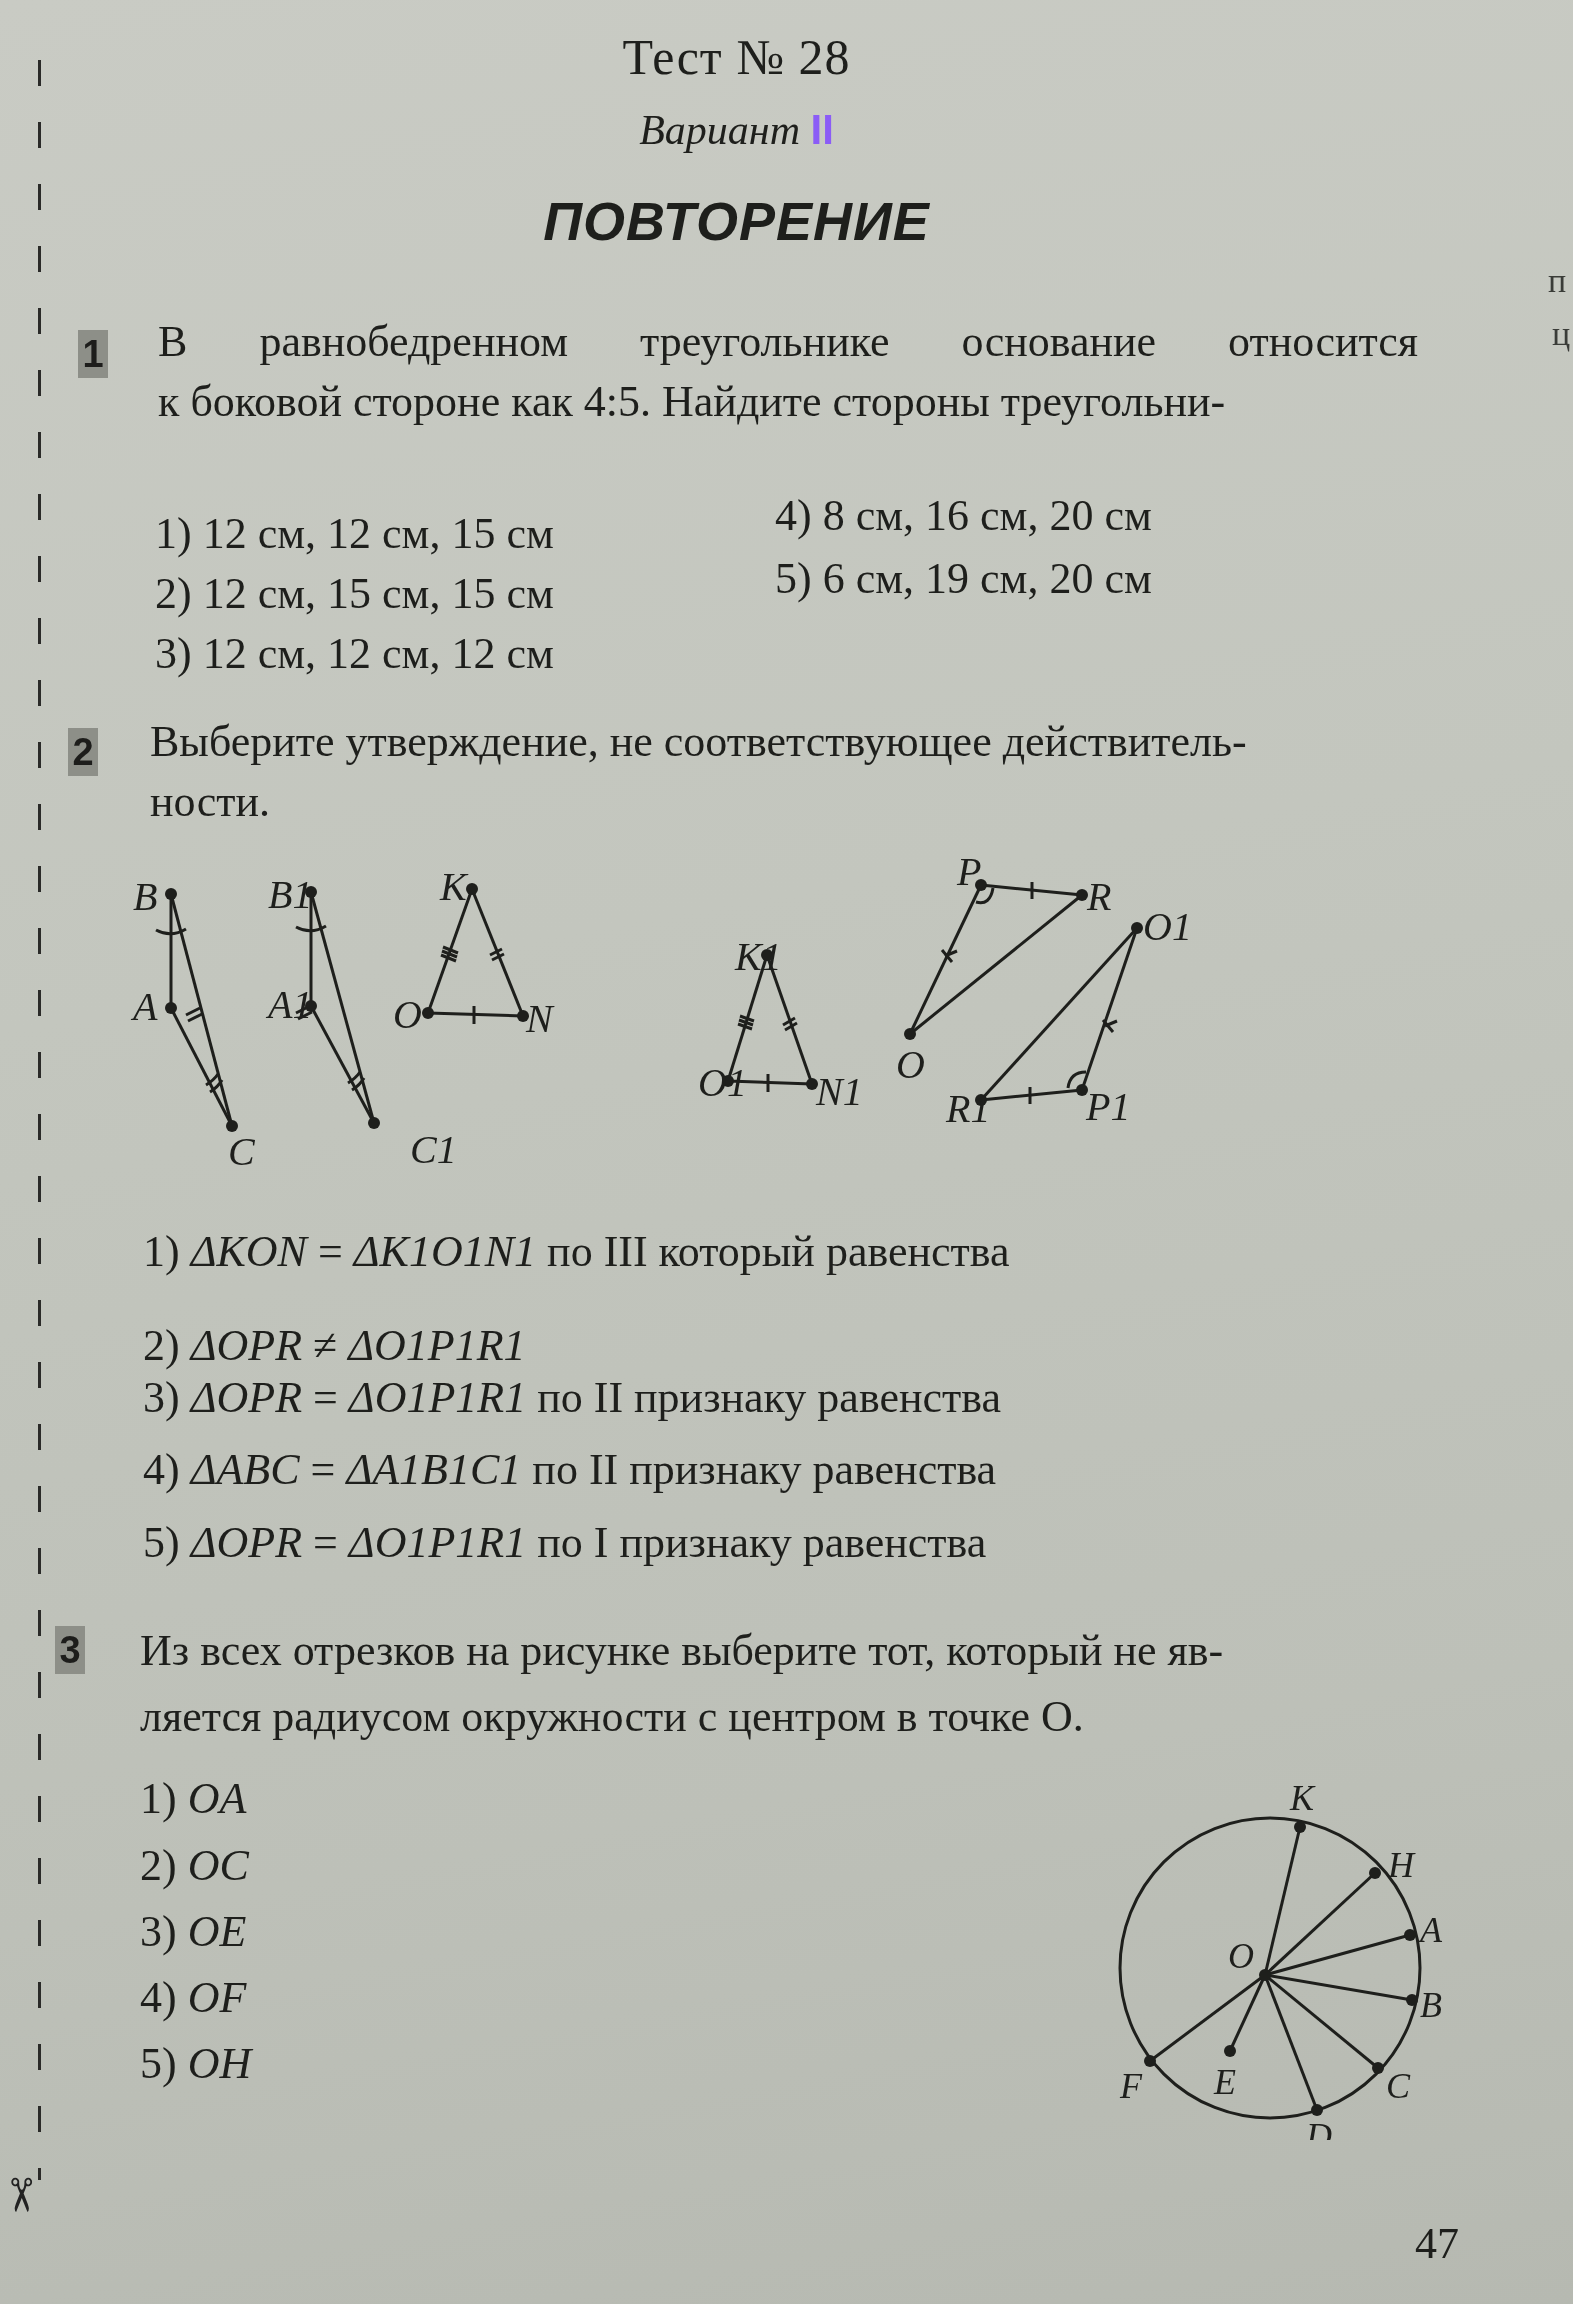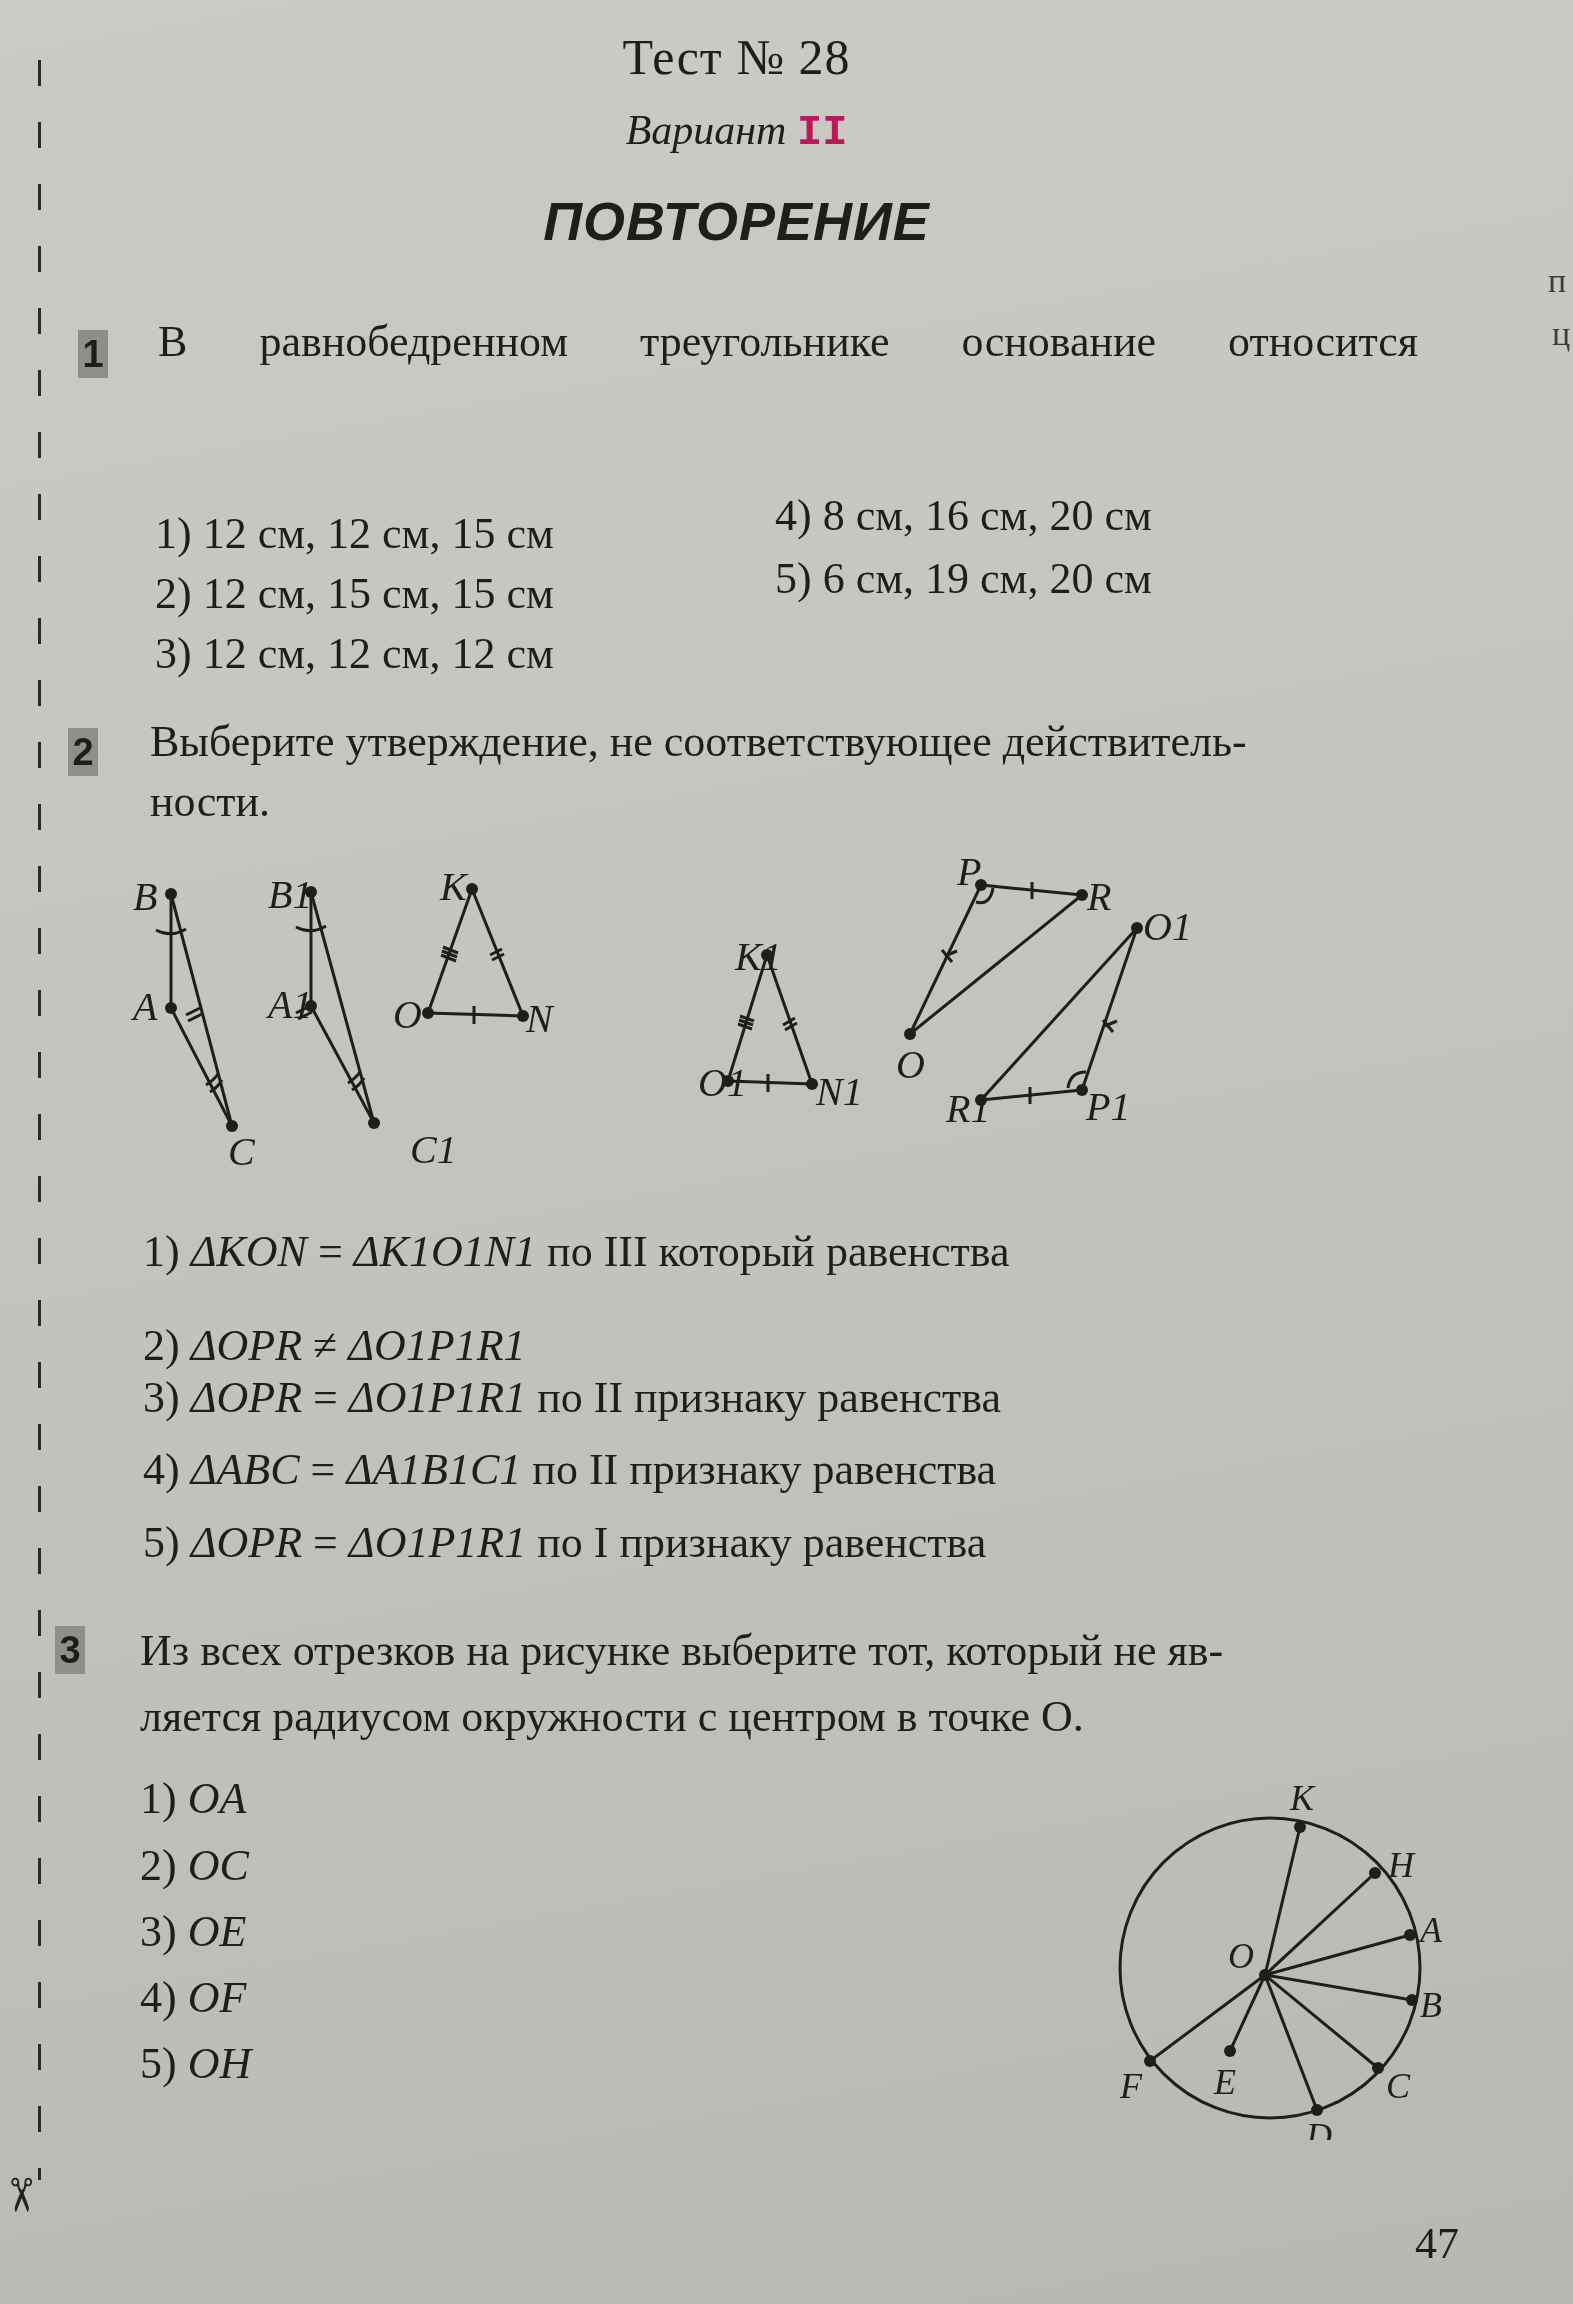"II" .hand { color: #be185d -> #8b5cf6; font-family: Liberation Mono, monospace -> Liberation Sans, sans-serif }
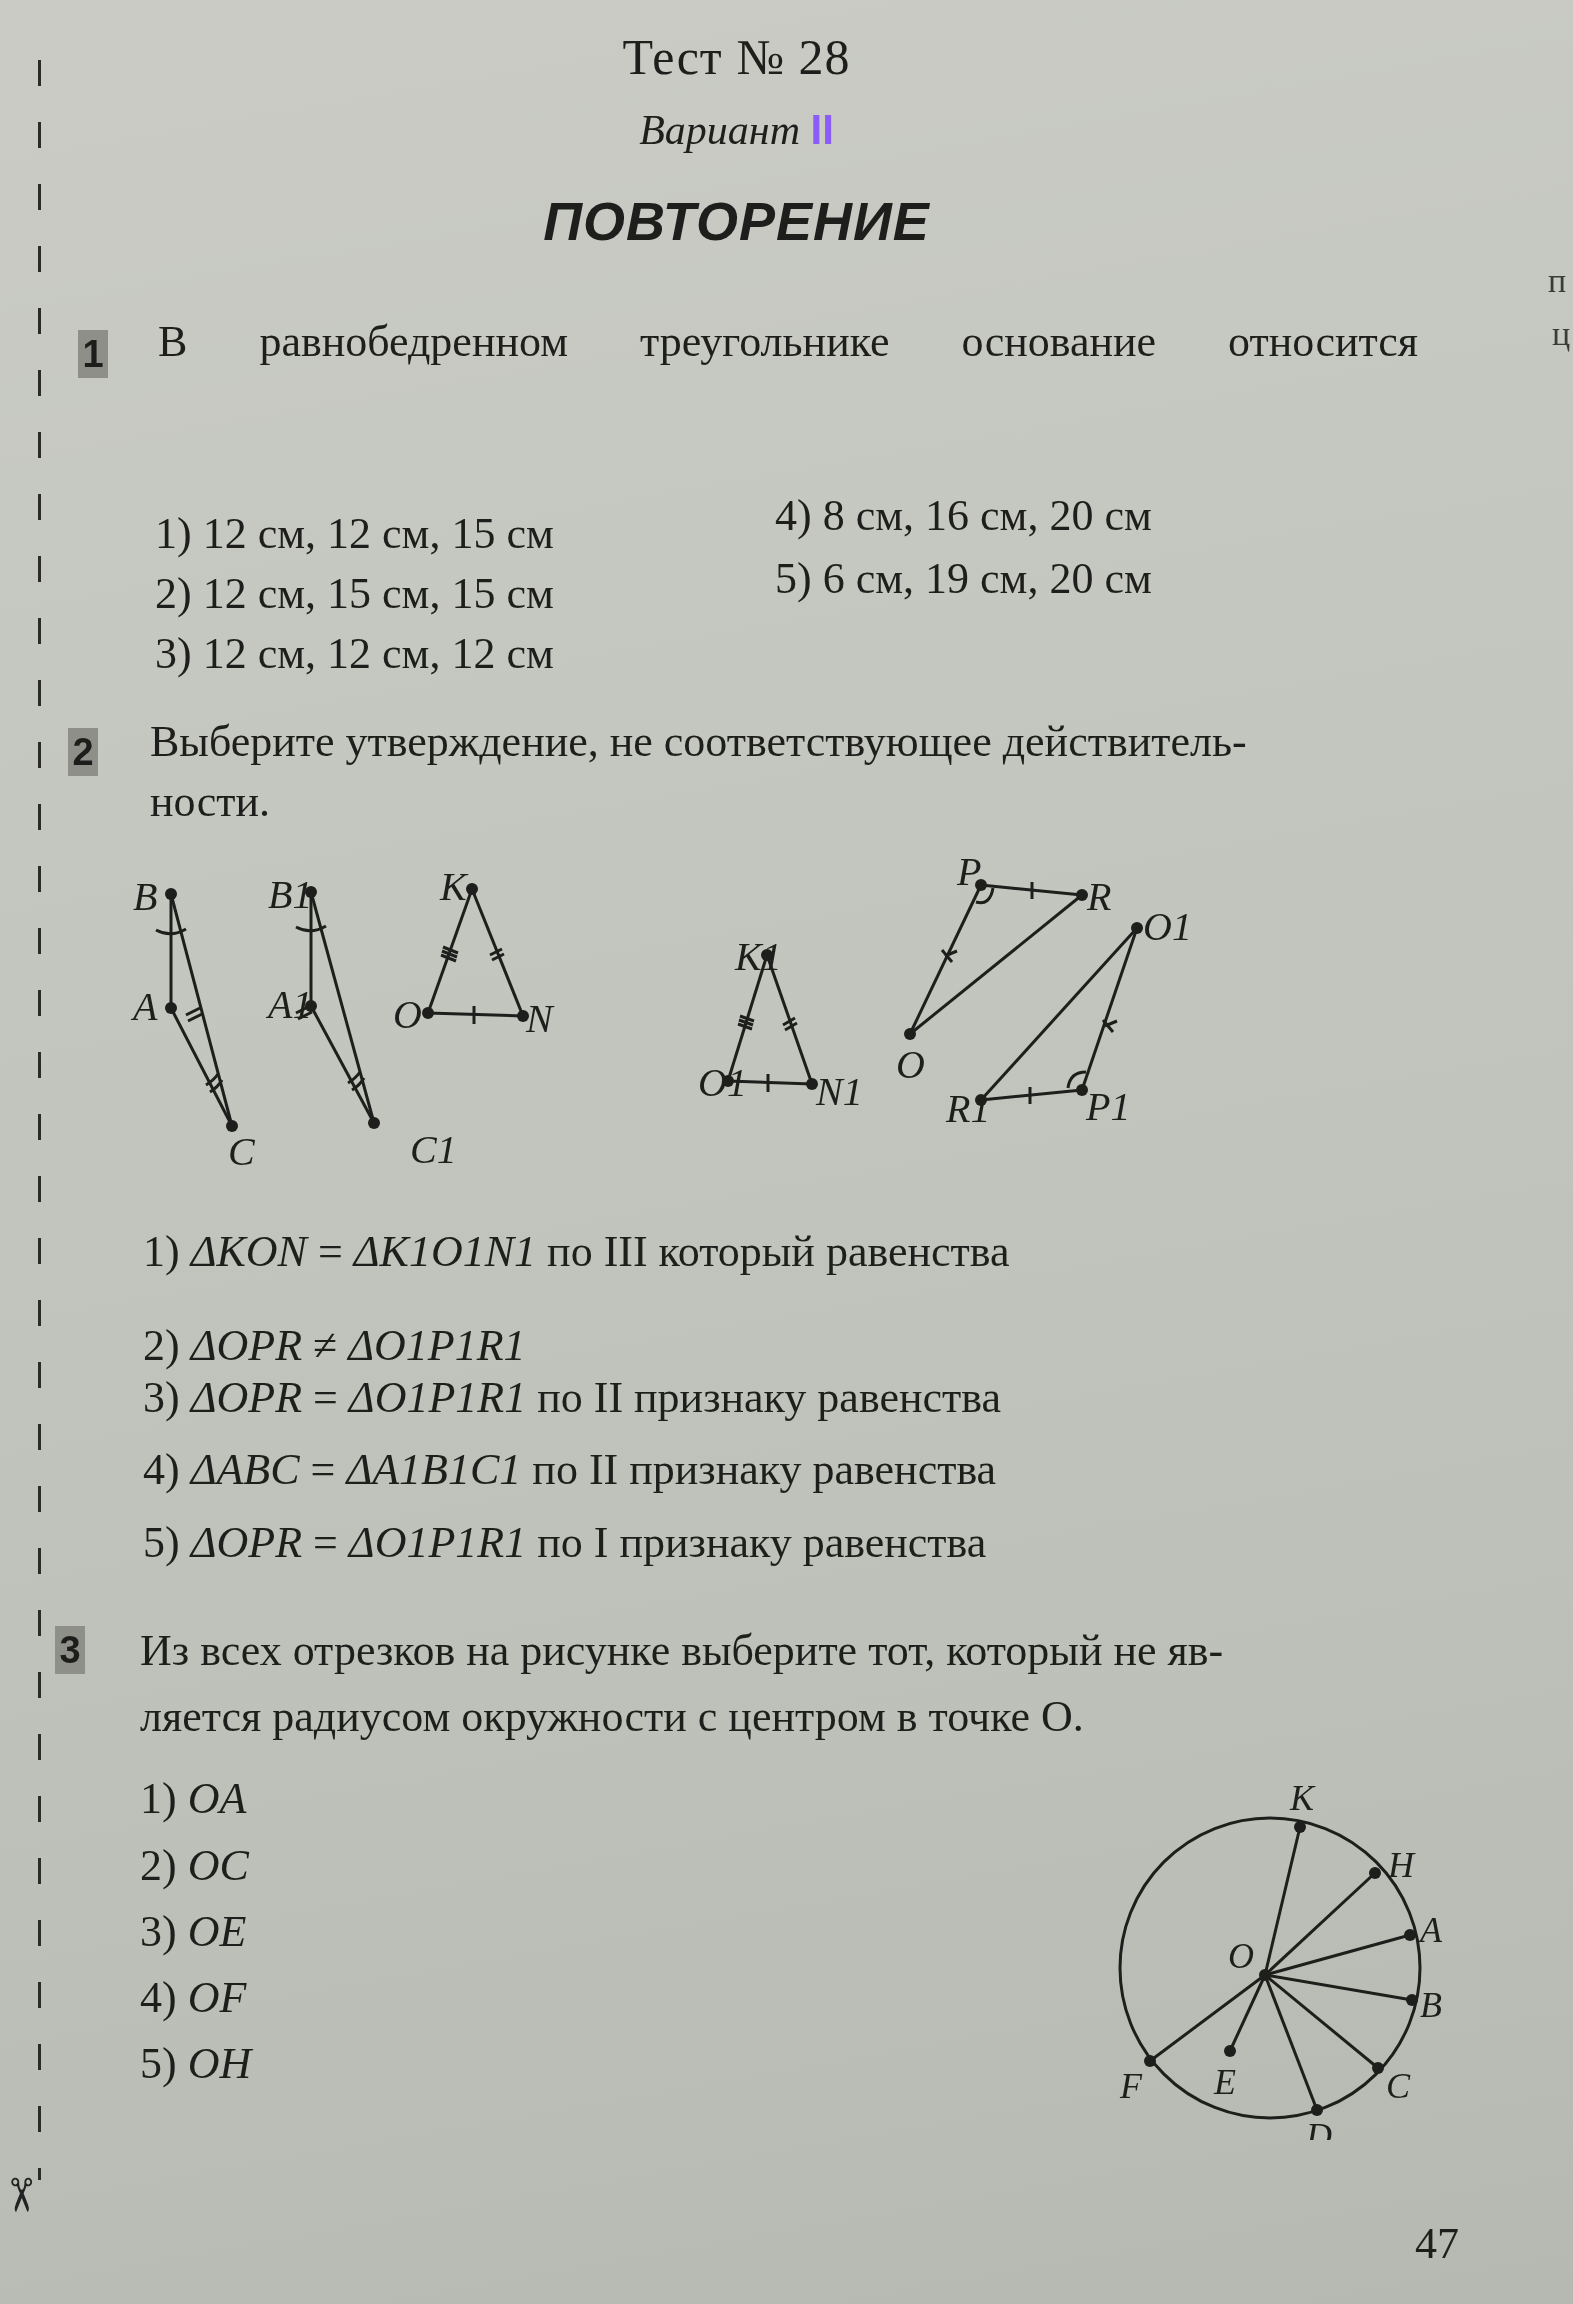"к боковой стороне как 4:5." div { html: none -> <div>к боковой стороне как 4:5. Найдите стороны треугольни-</div> }
